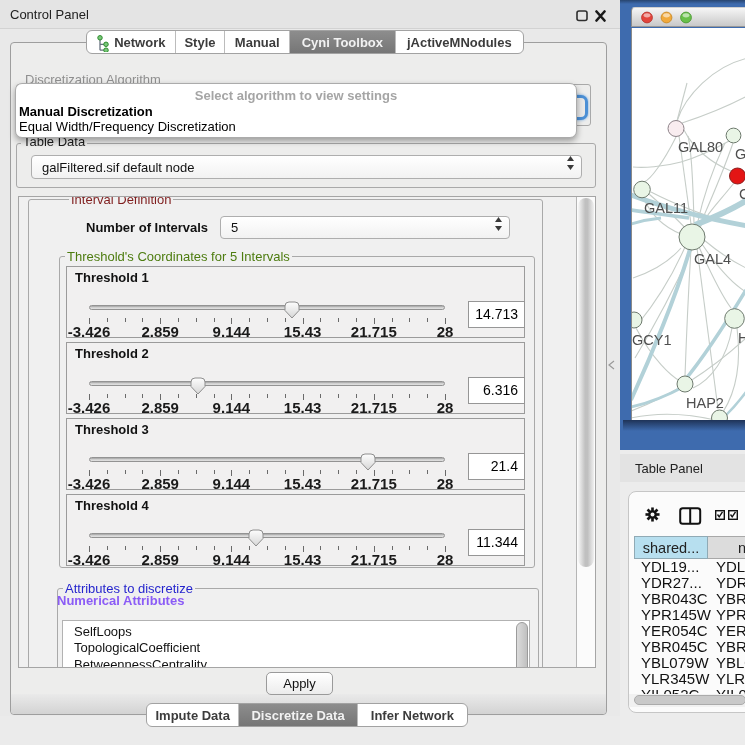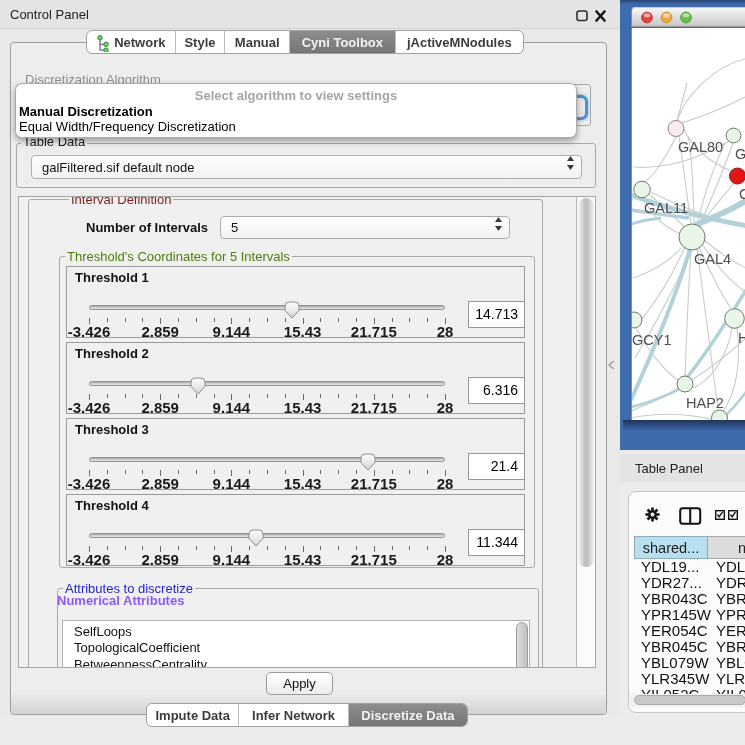"Infer Network" div.s { order: before "Discretize Data" -> after "Discretize Data" }
